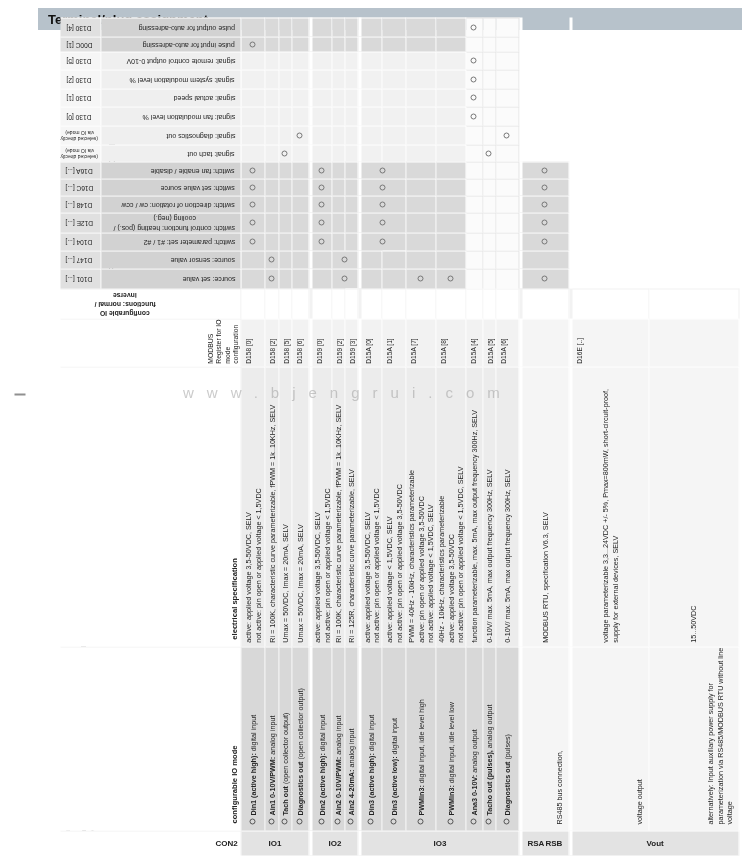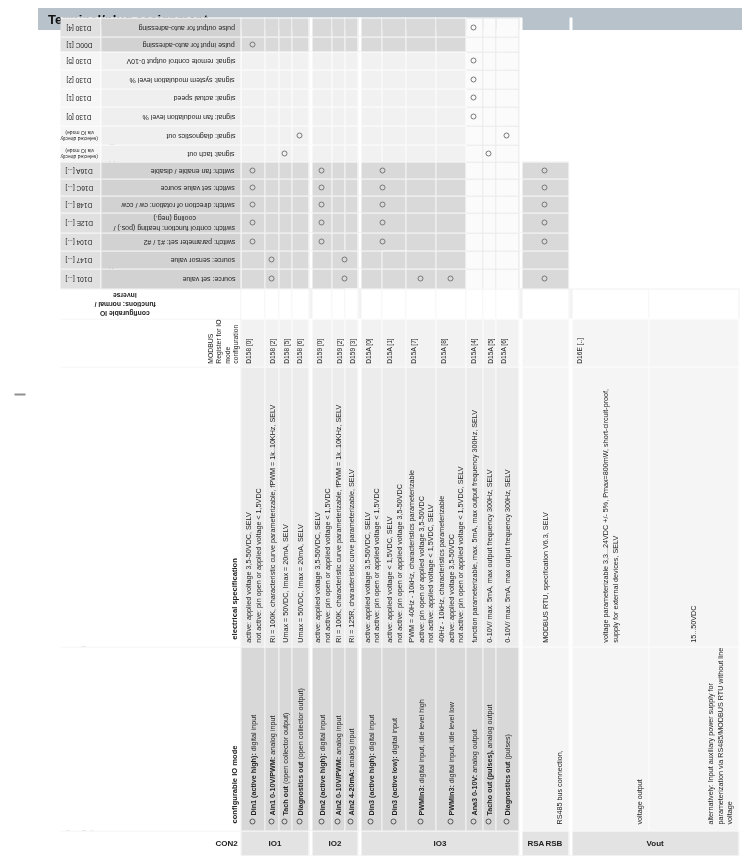"www.bjengrui.com" div.url { html: none -> <div>www.bjengrui.com</div> }
